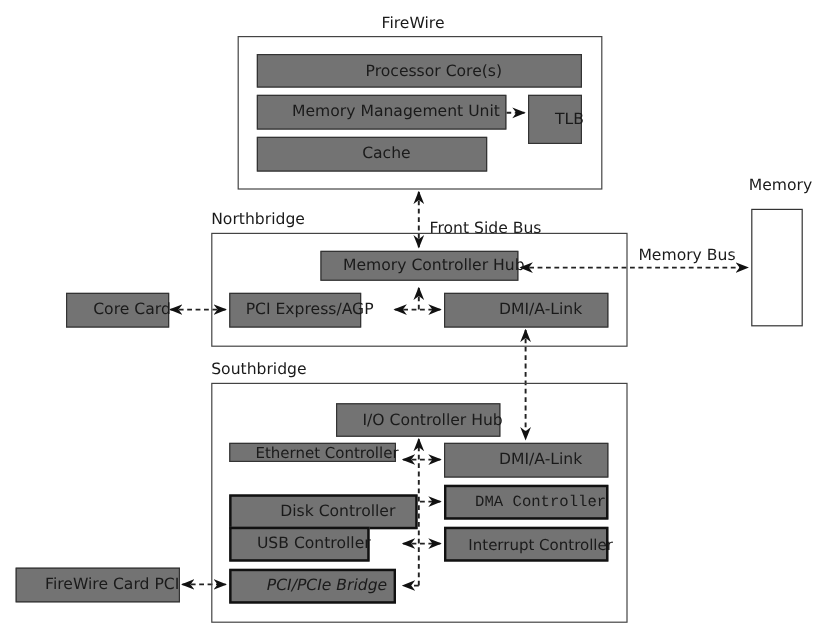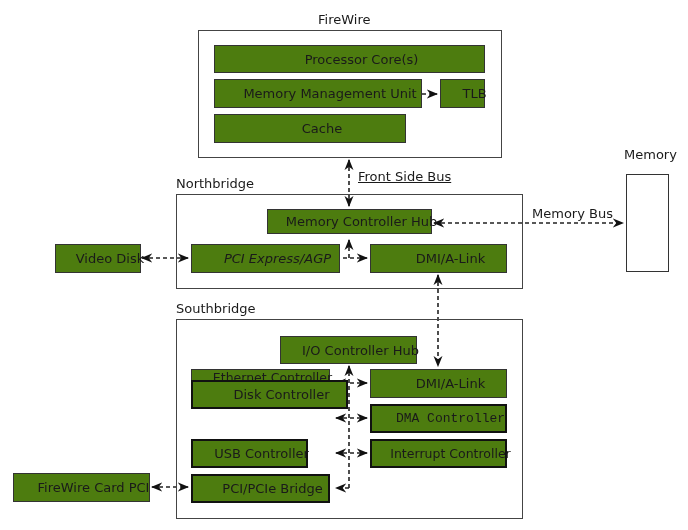"Processor Core(s)" .box { background: #4d7c0f -> #737373 }
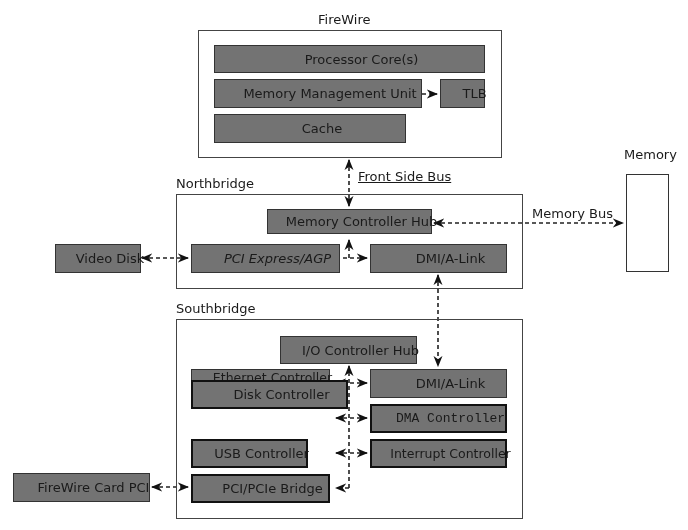"TLB" div.box { height: 29px -> 41px }
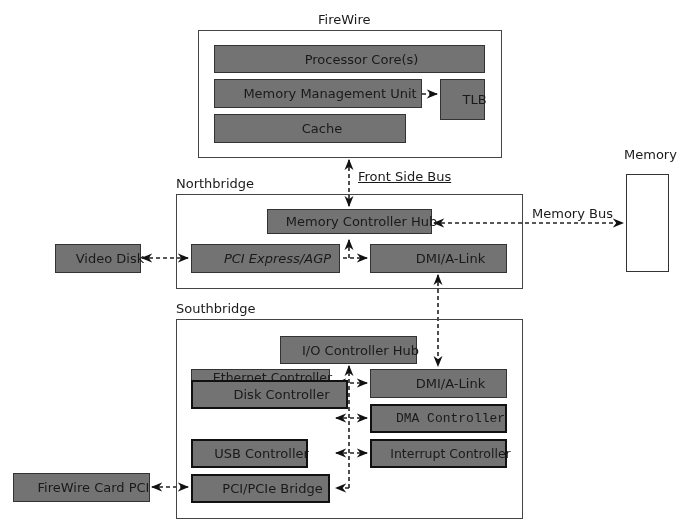"Front Side Bus" div.label { text-decoration: underline -> none; top: 169px -> 183px }
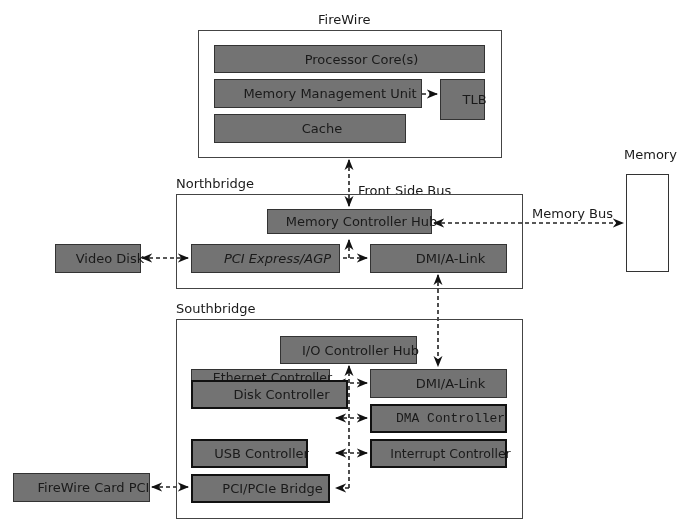"Video Disk" div.box { text: Video Disk -> Core Card }
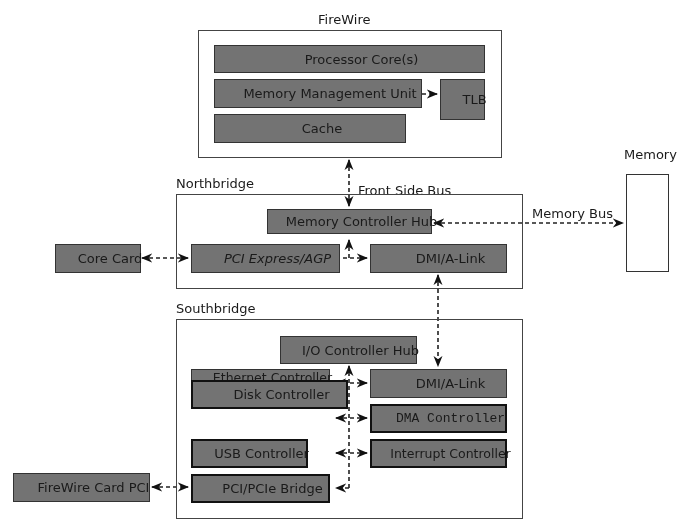"PCI Express/AGP" div.box { font-style: italic -> none; width: 149px -> 110px }
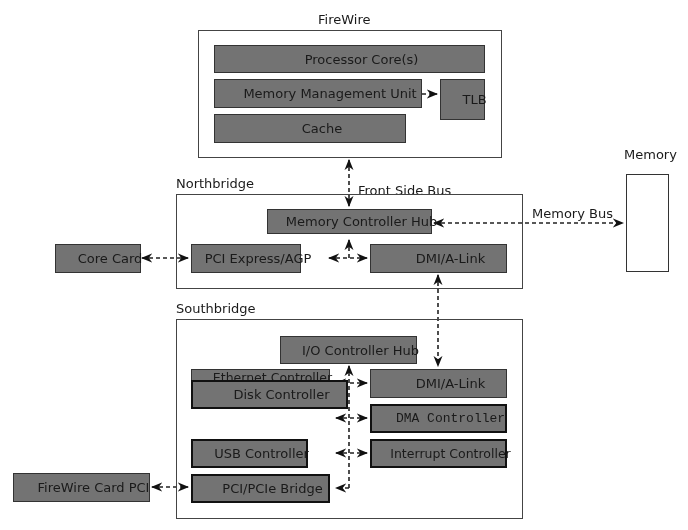"Disk Controller" div.box { top: 380px -> 412px }
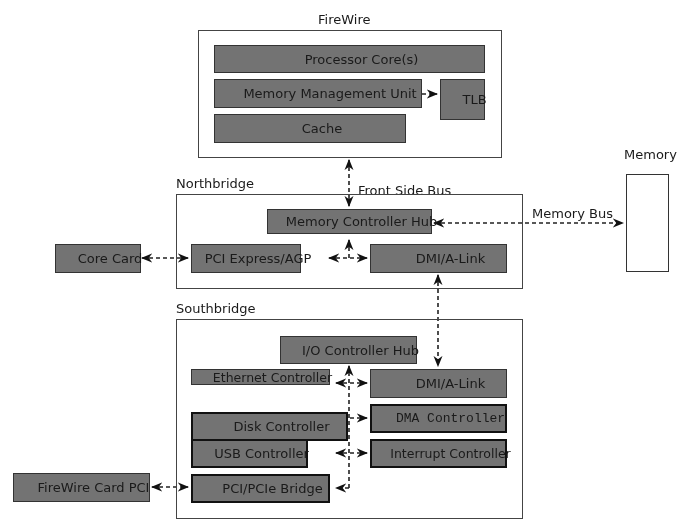"PCI/PCIe Bridge" div.box { font-style: none -> italic }
